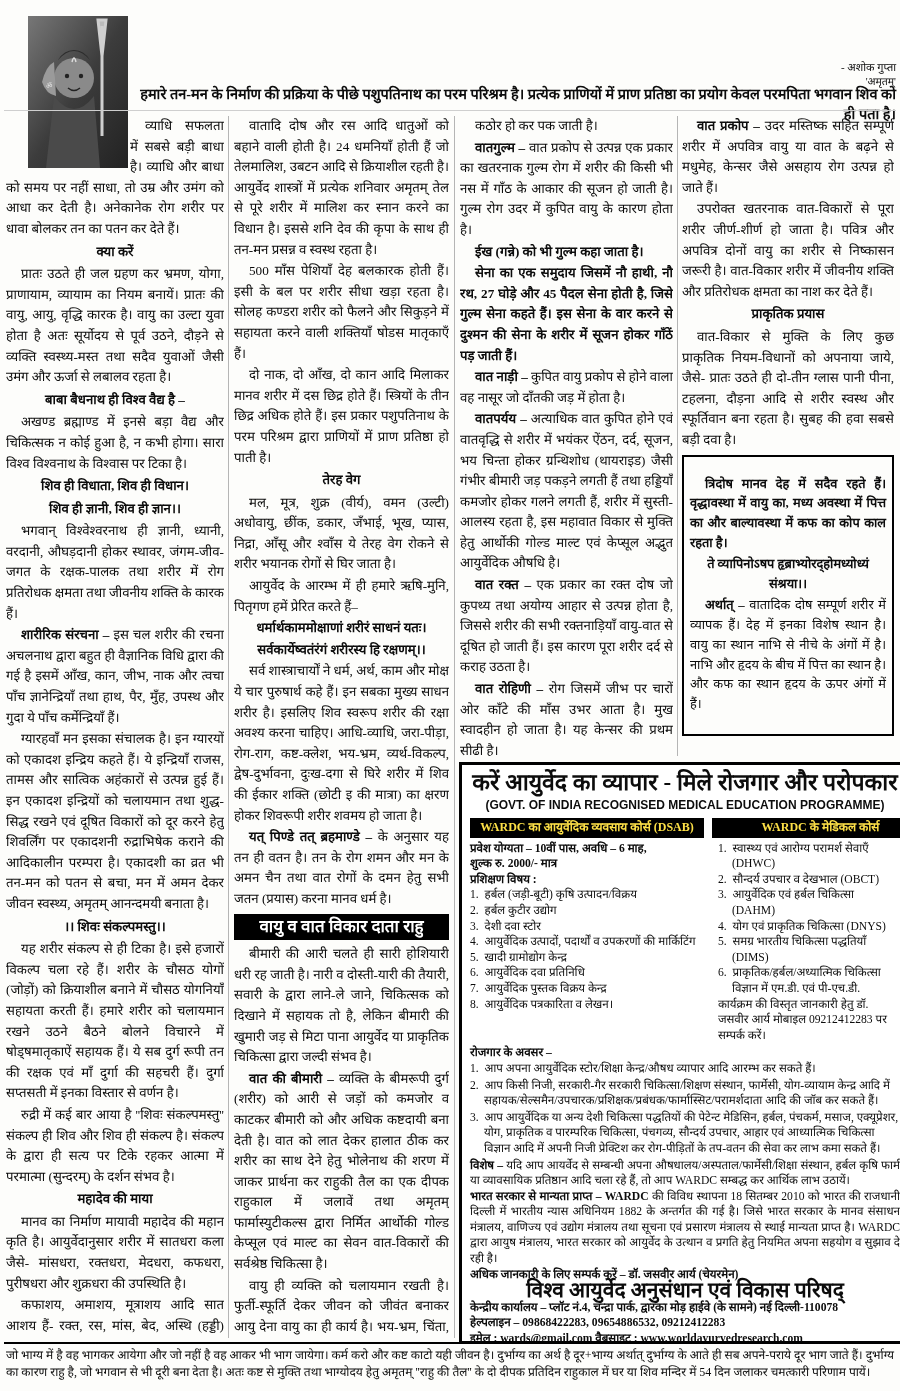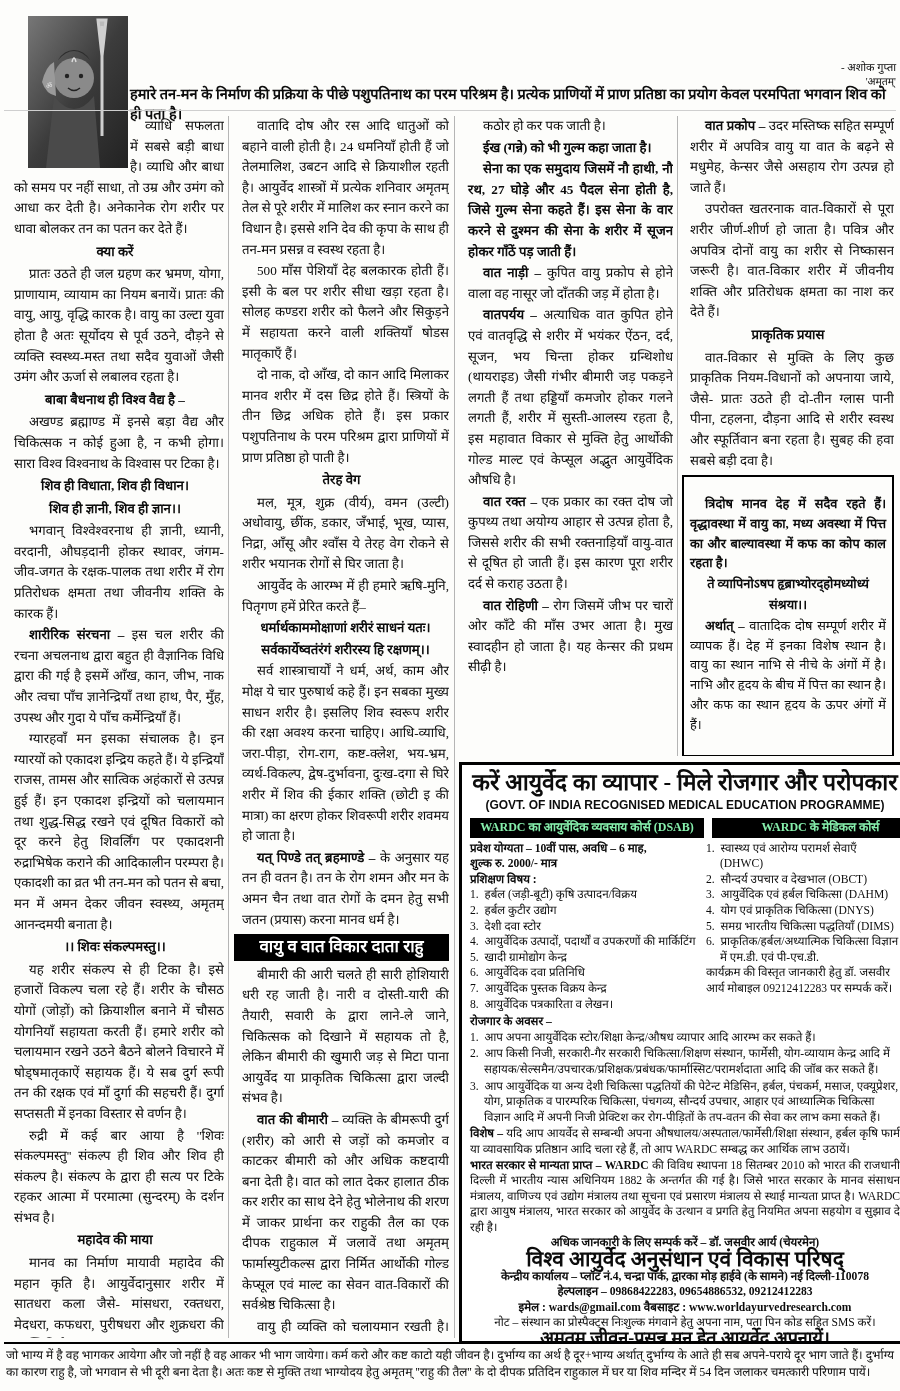"हमारे तन-मन के निर्माण की" .subtitle { text-align: left -> right }
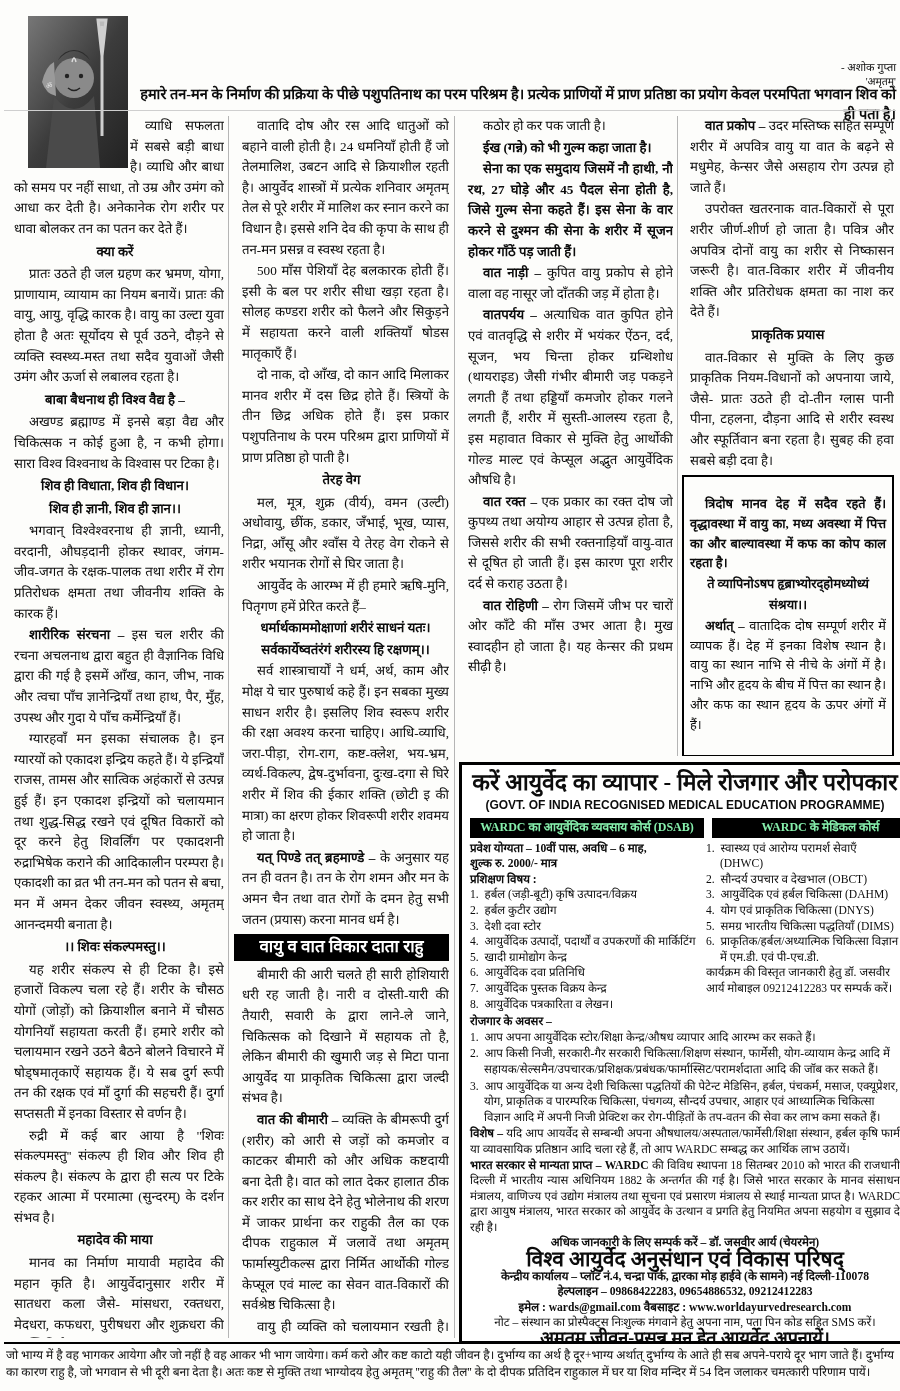"व्याधि सफलता में सबसे बड़ी" .col p { margin: 0 0 1px 8px -> 0 0 1px 0 }
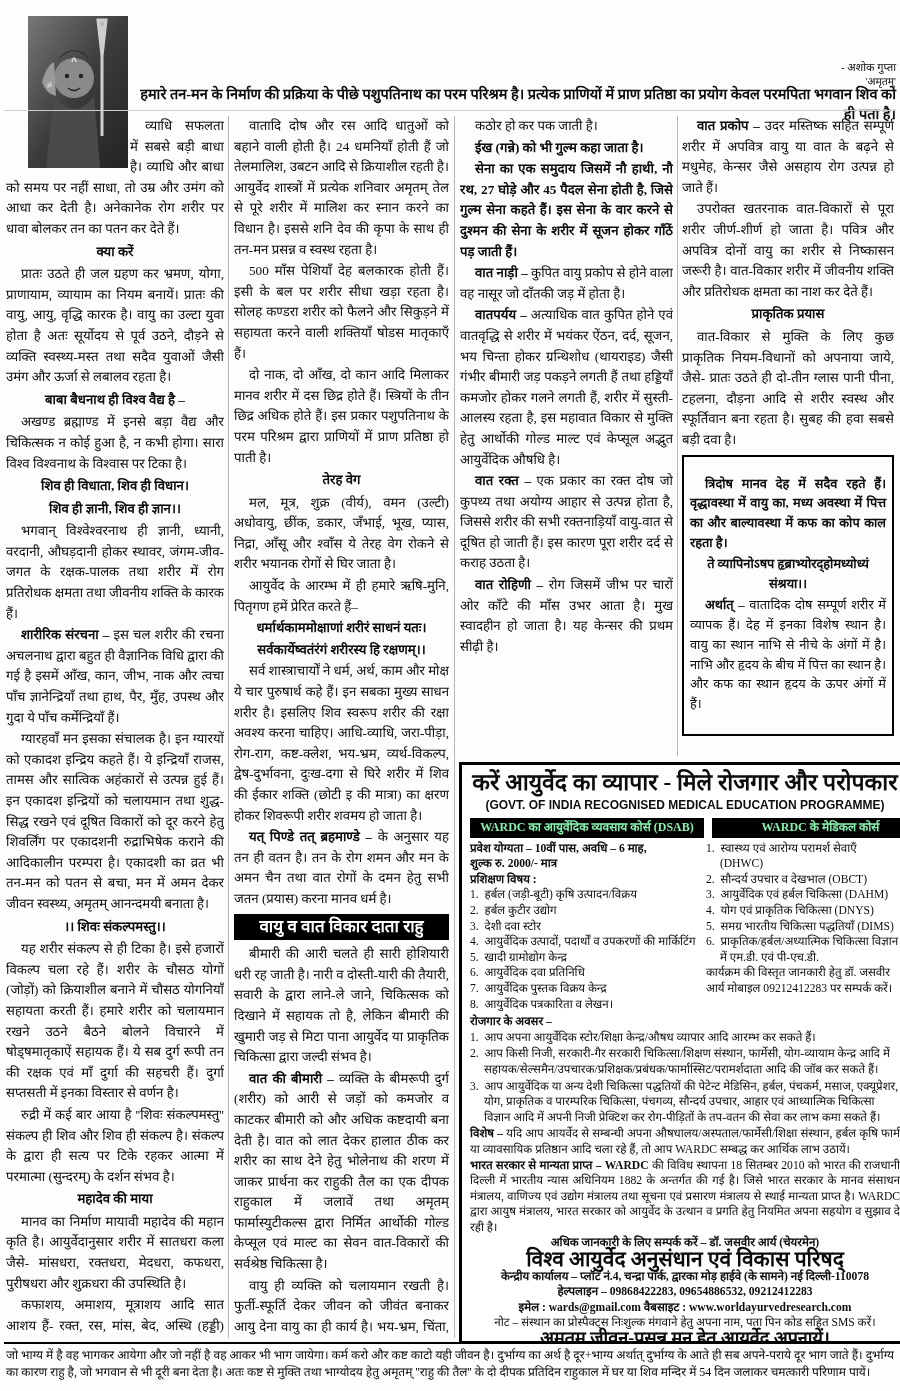"वातगुल्म – वात प्रकोप से" p.p { html: none -> <p><b>वातगुल्म –</b> वात प्रकोप से उत्पन्न एक प्रकार का खतरनाक गुल्म रोग में शरीर की किसी भी नस में गाँठ के आकार की सूजन हो जाती है। गुल्म रोग उदर में कुपित वायु के कारण होता है।</p> }
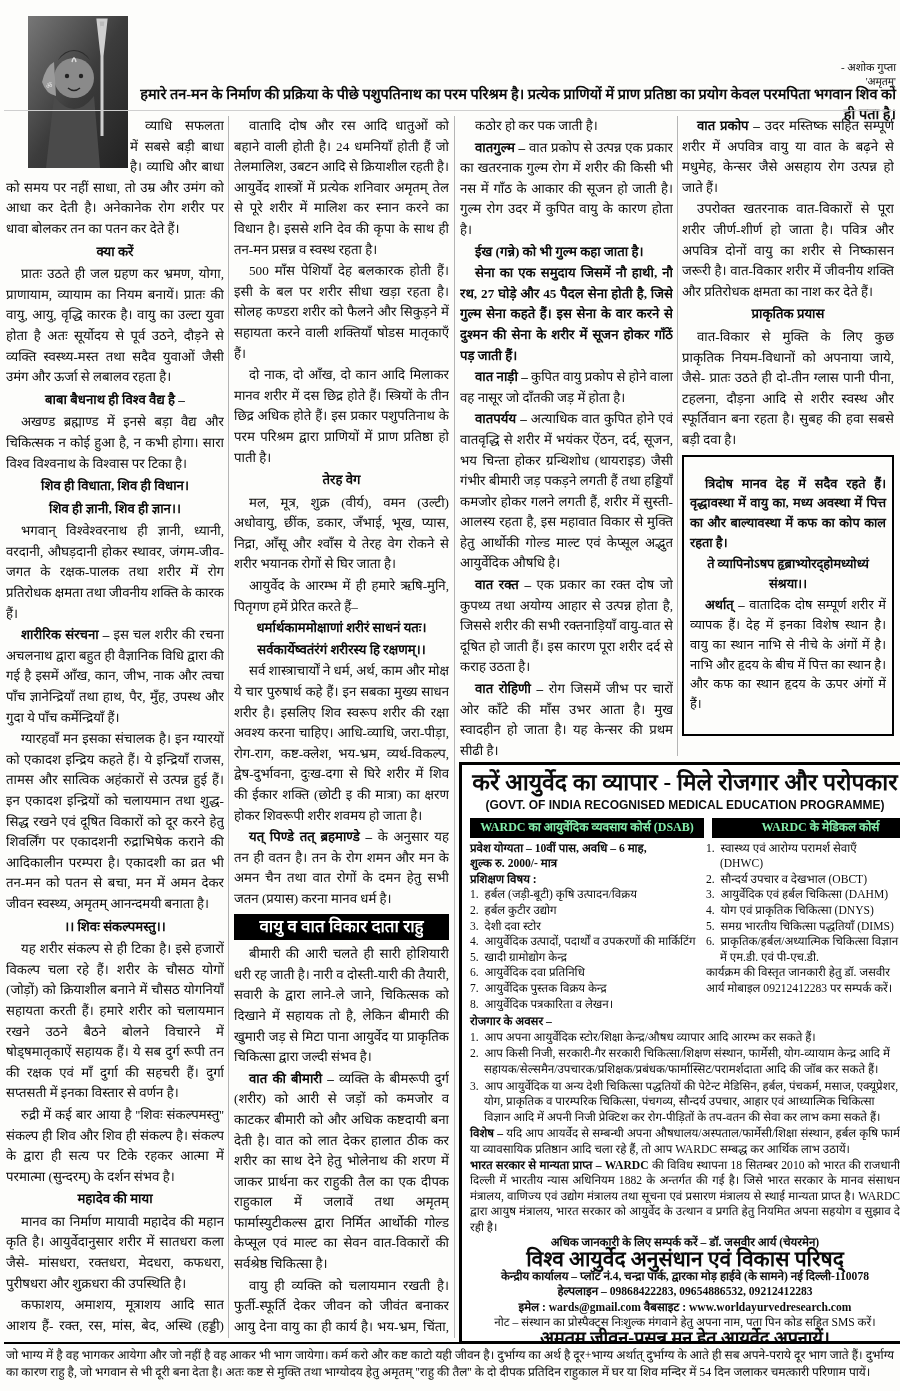"WARDC का आयुर्वेदिक व्यवसाय कोर्स" .bar { color: #86efac -> #fde047 }
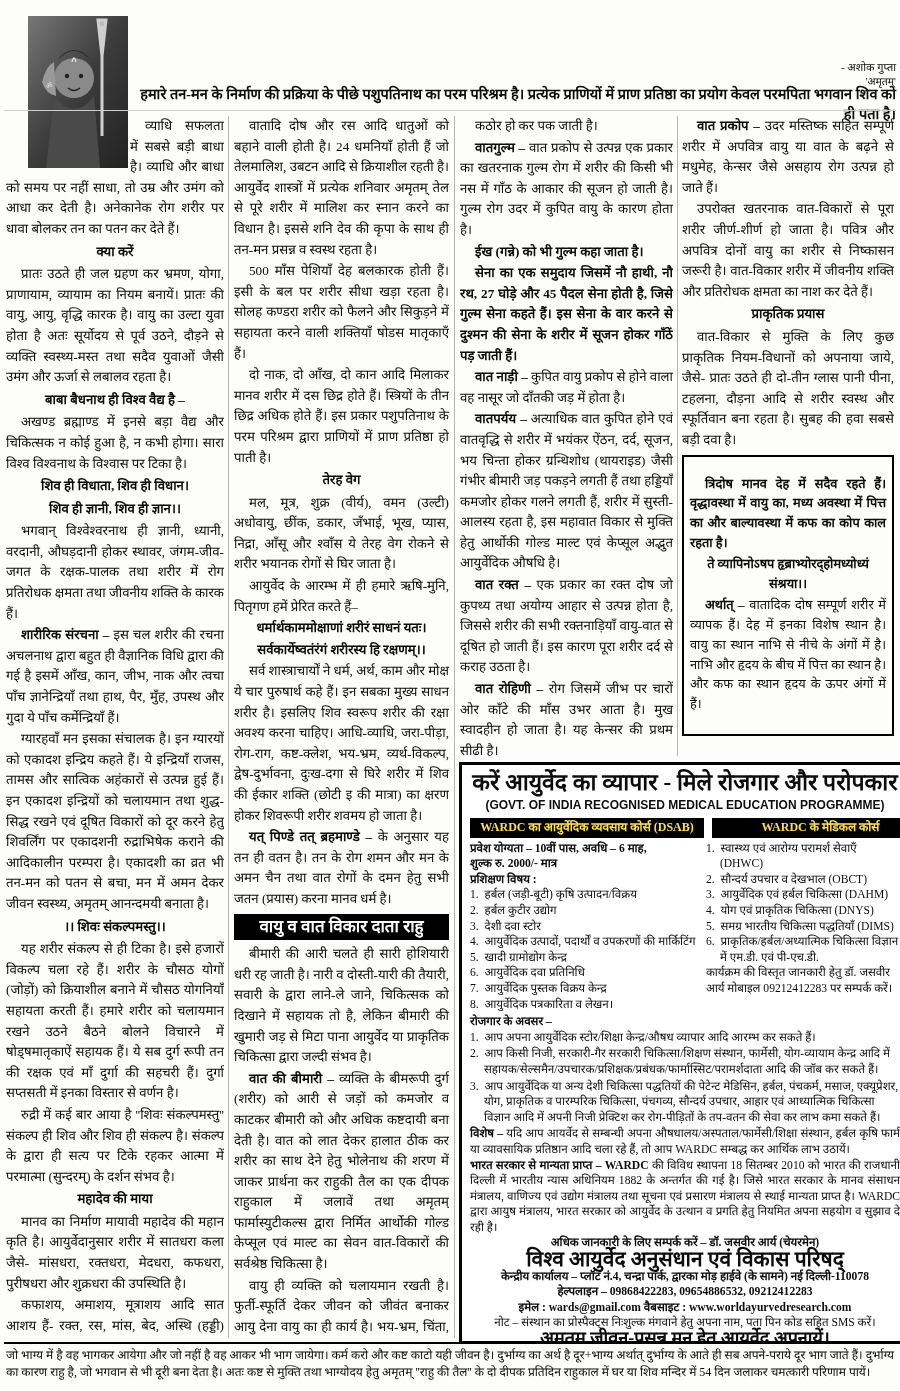"प्रवेश योग्यता – 10वीं पास," .ad-cols { gap: 8px -> 20px }
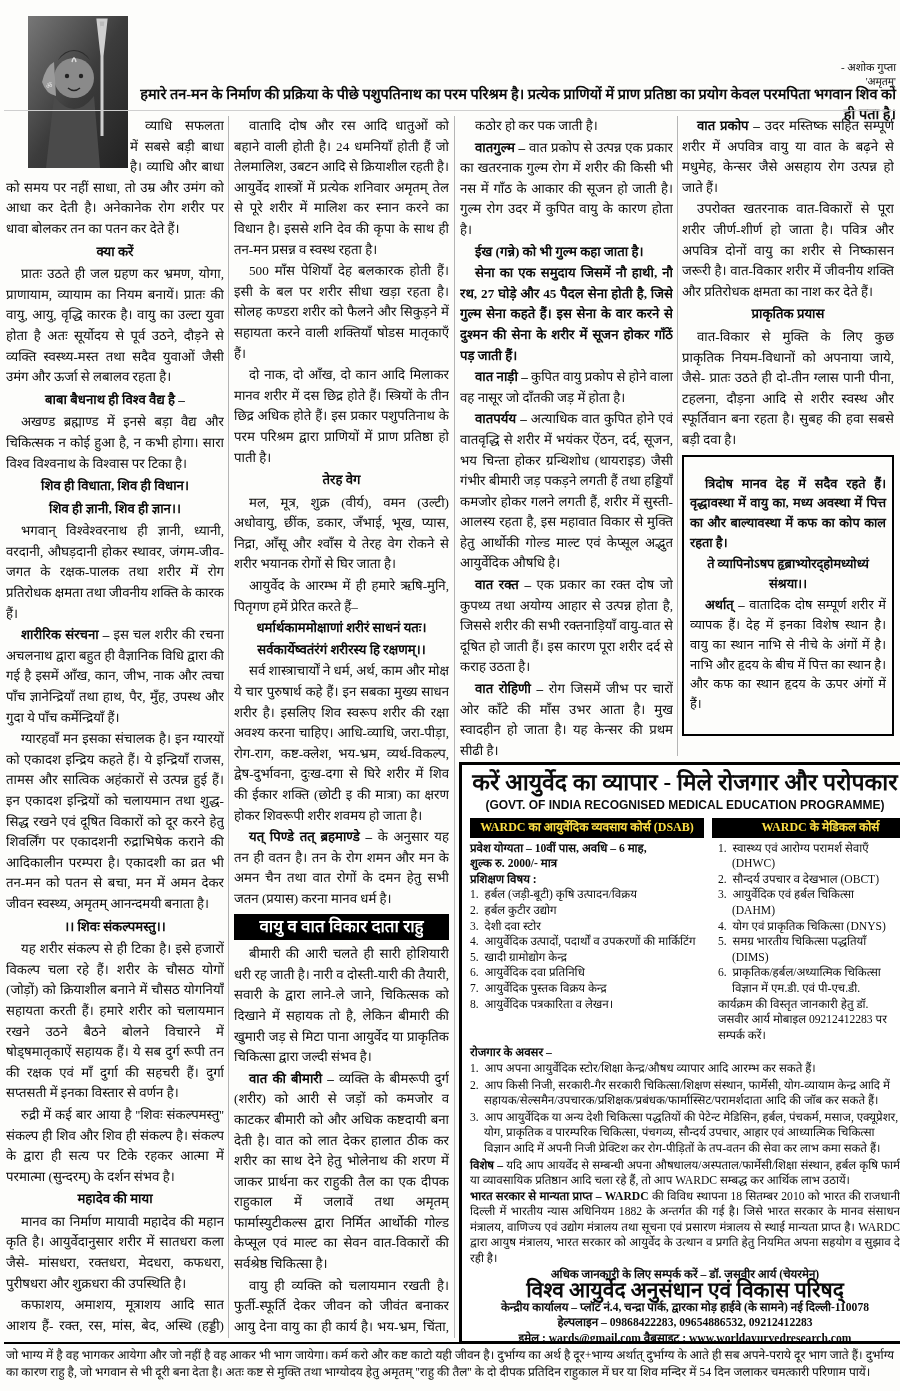"अधिक जानकारी के लिए सम्पर्क" .small-ctr { text-align: center -> left }
